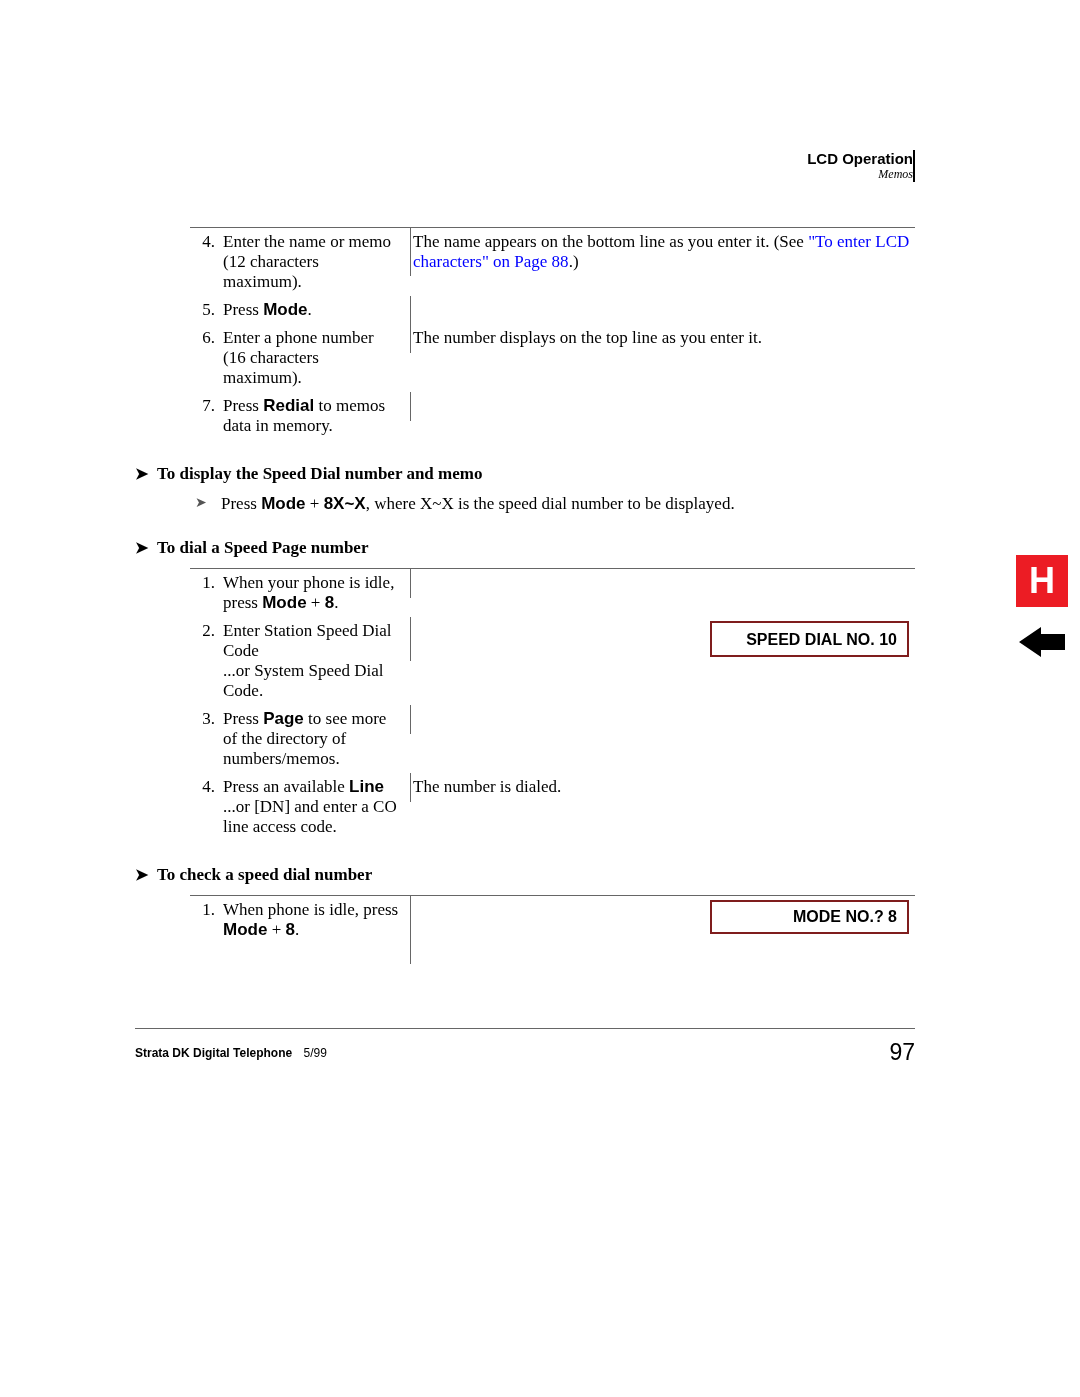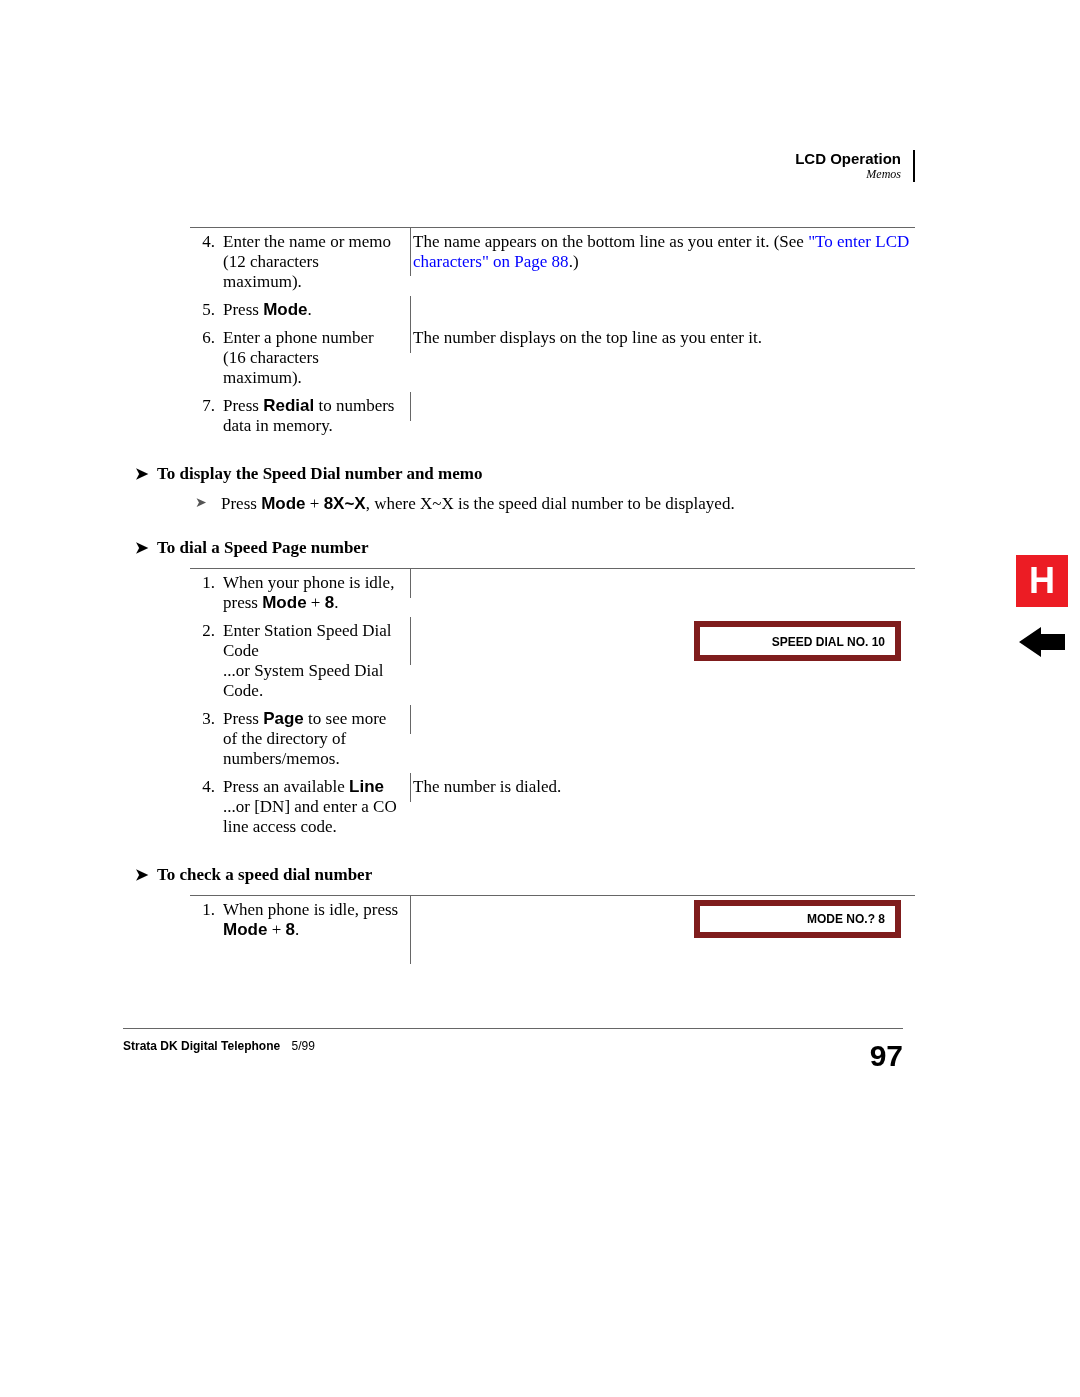"LCD Operation" .header { padding-right: 12px -> none }
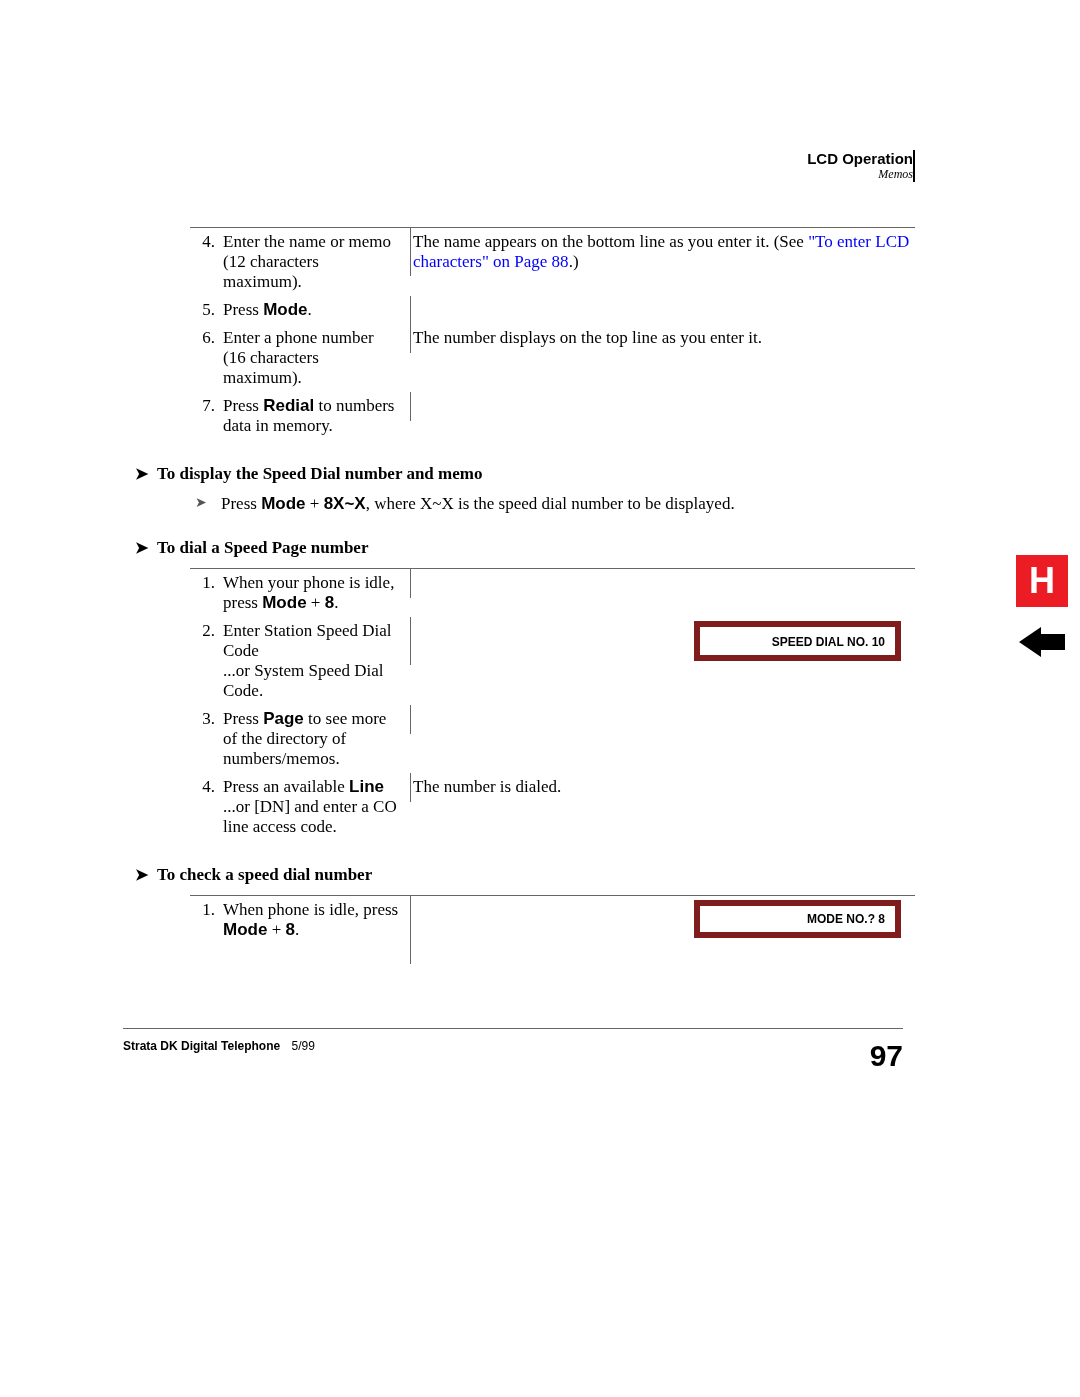"to numbers data in memory." span { text: numbers -> memos }
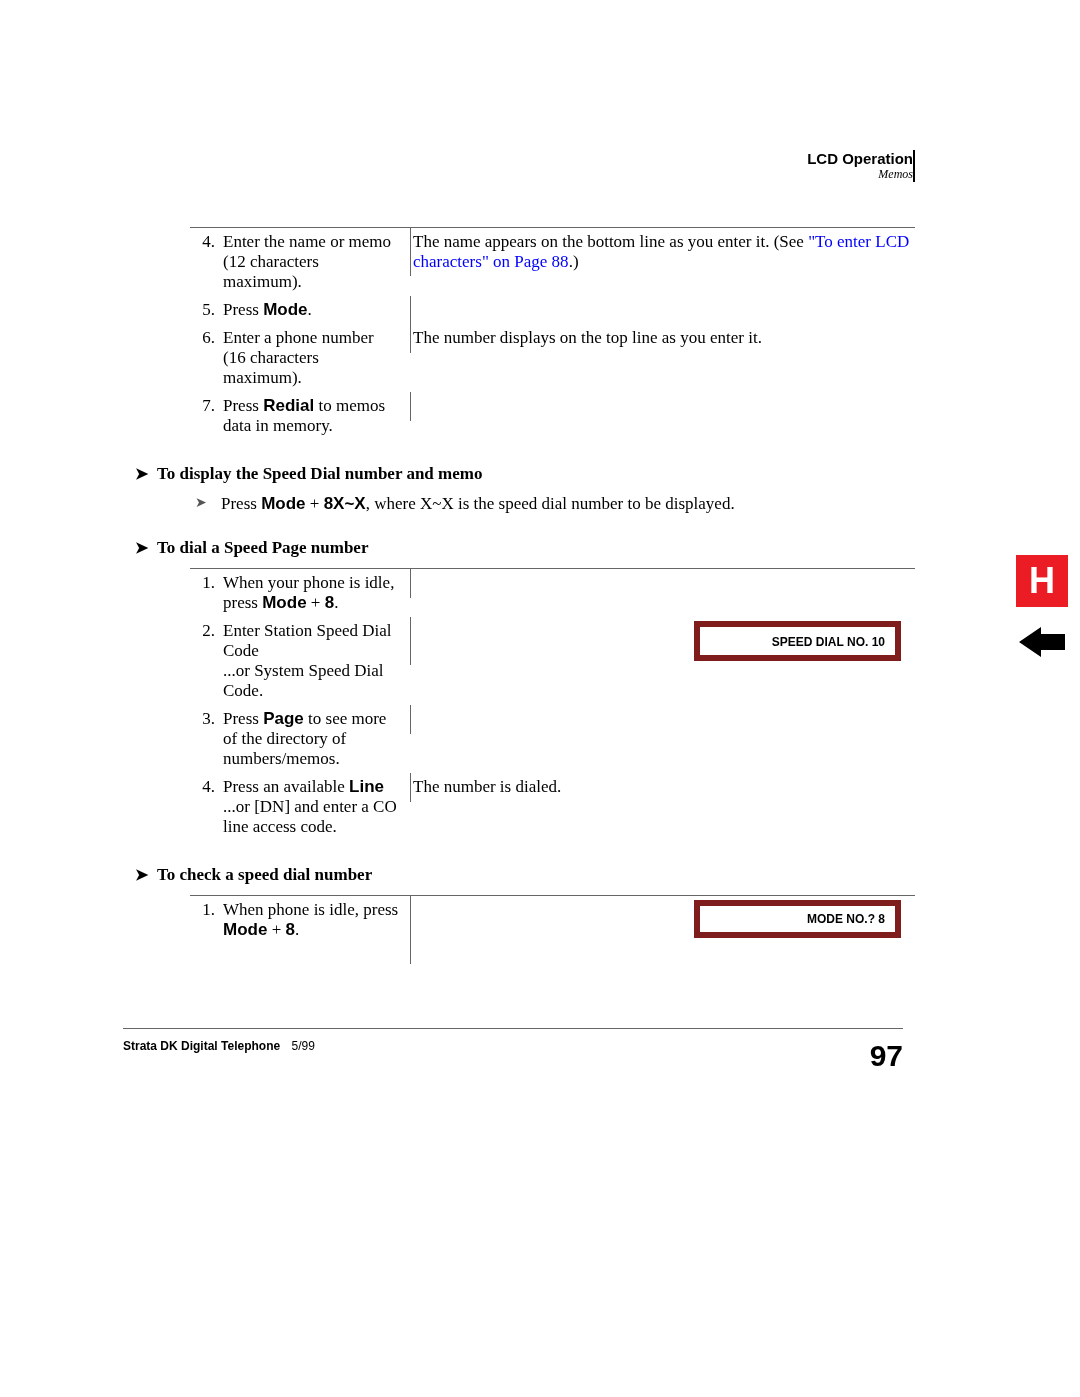"SPEED DIAL NO. 10" .lcd-box { border: 6px solid #7f1d1d -> 2px solid #7f1d1d; font-size: 12px -> 16px; margin-right: 14px -> 6px }
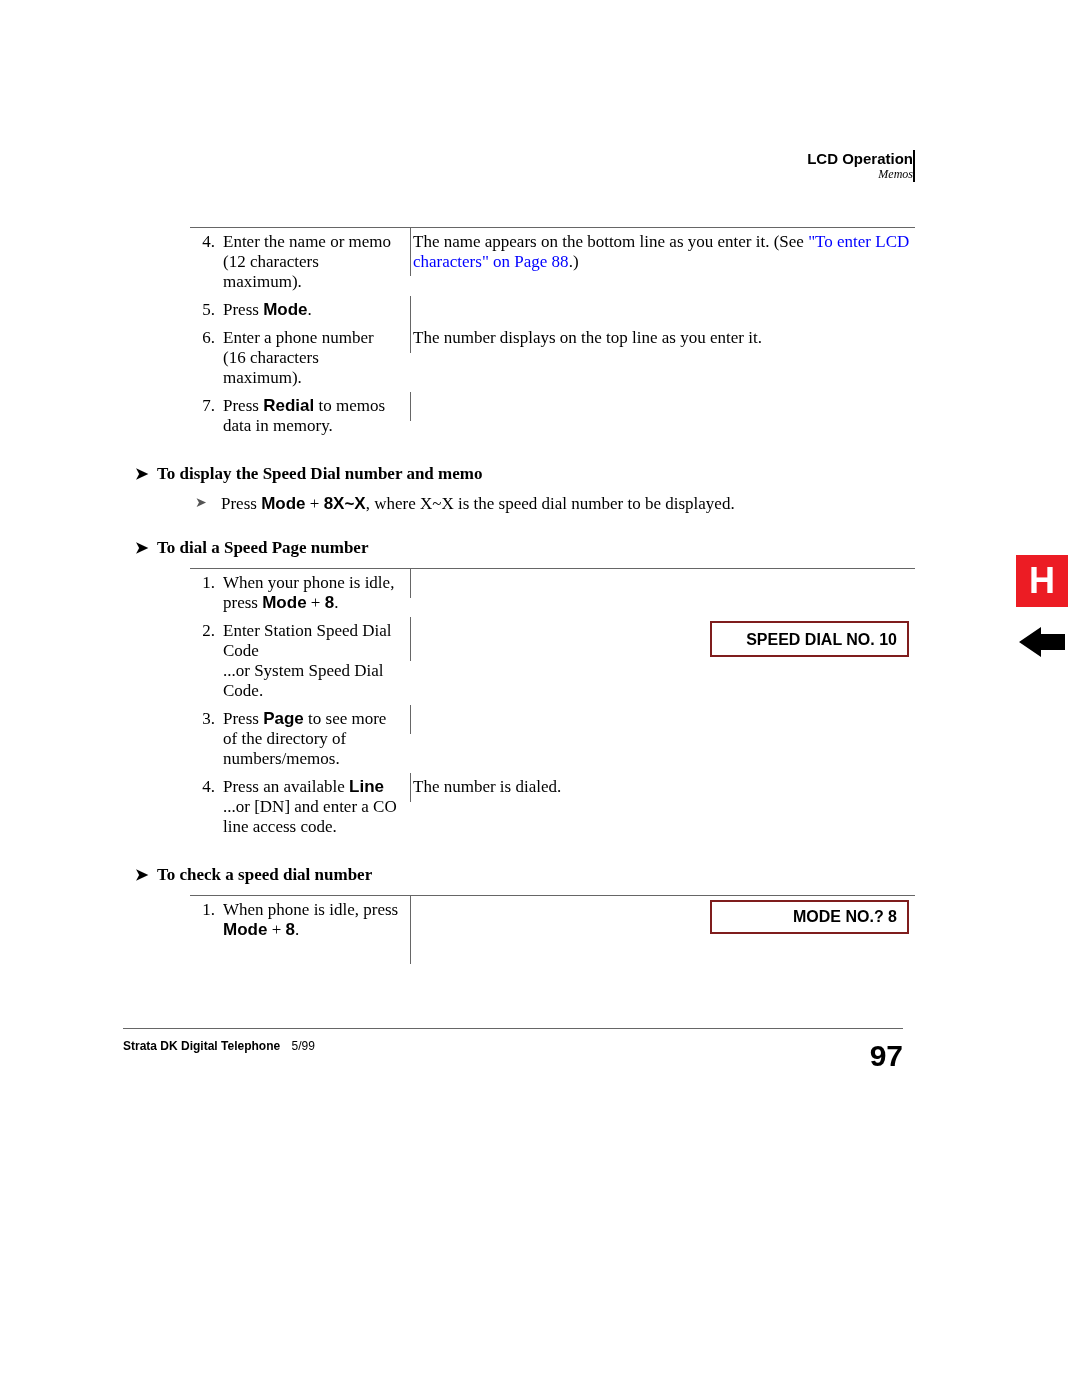"Strata DK Digital Telephone 5/99" .footer-line { align-items: none -> center; left: 123px -> 135px }
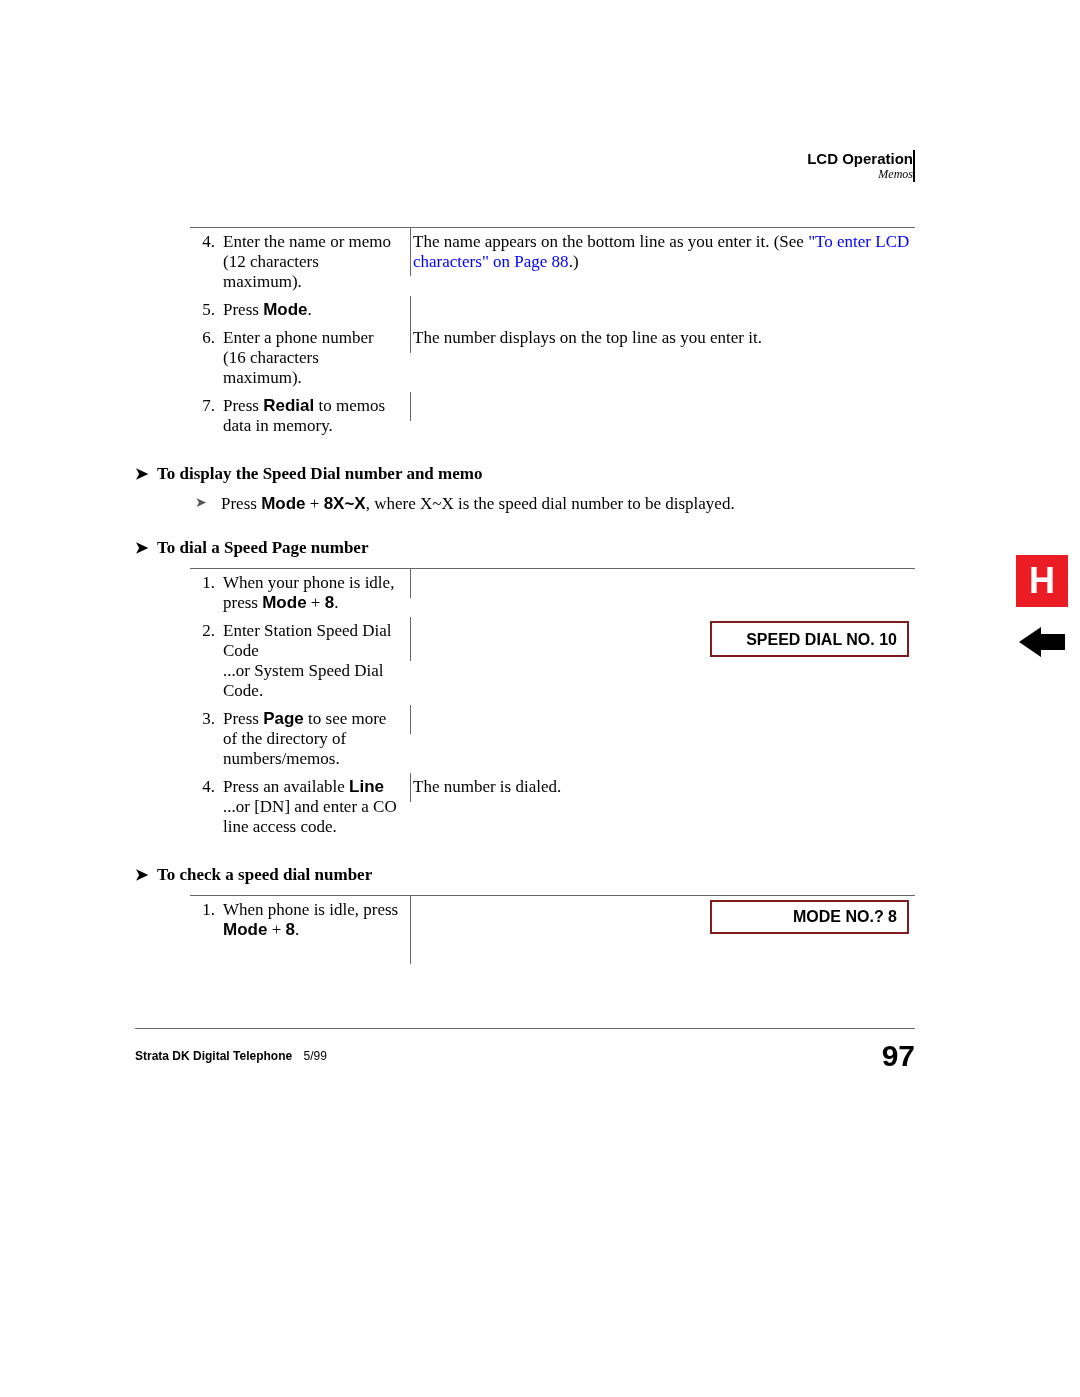"97" .footer-page { font-size: 30px -> 23px; font-weight: bold -> normal }
